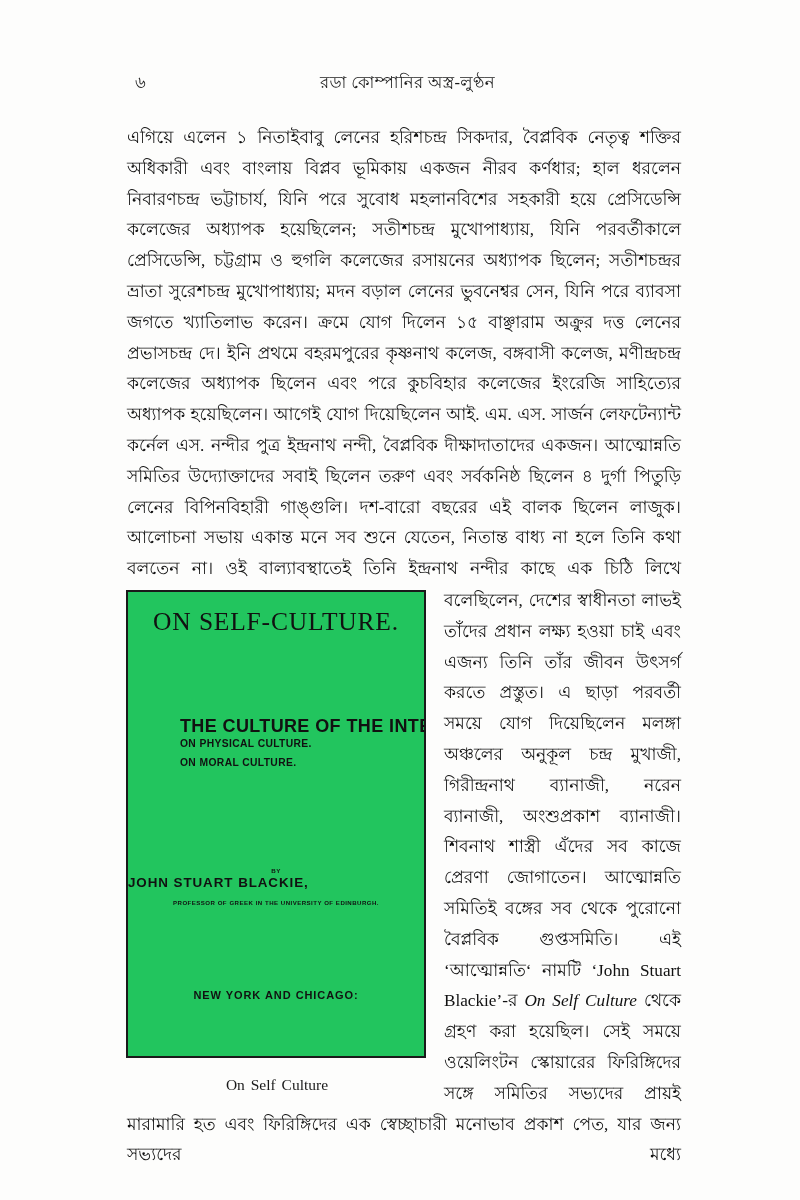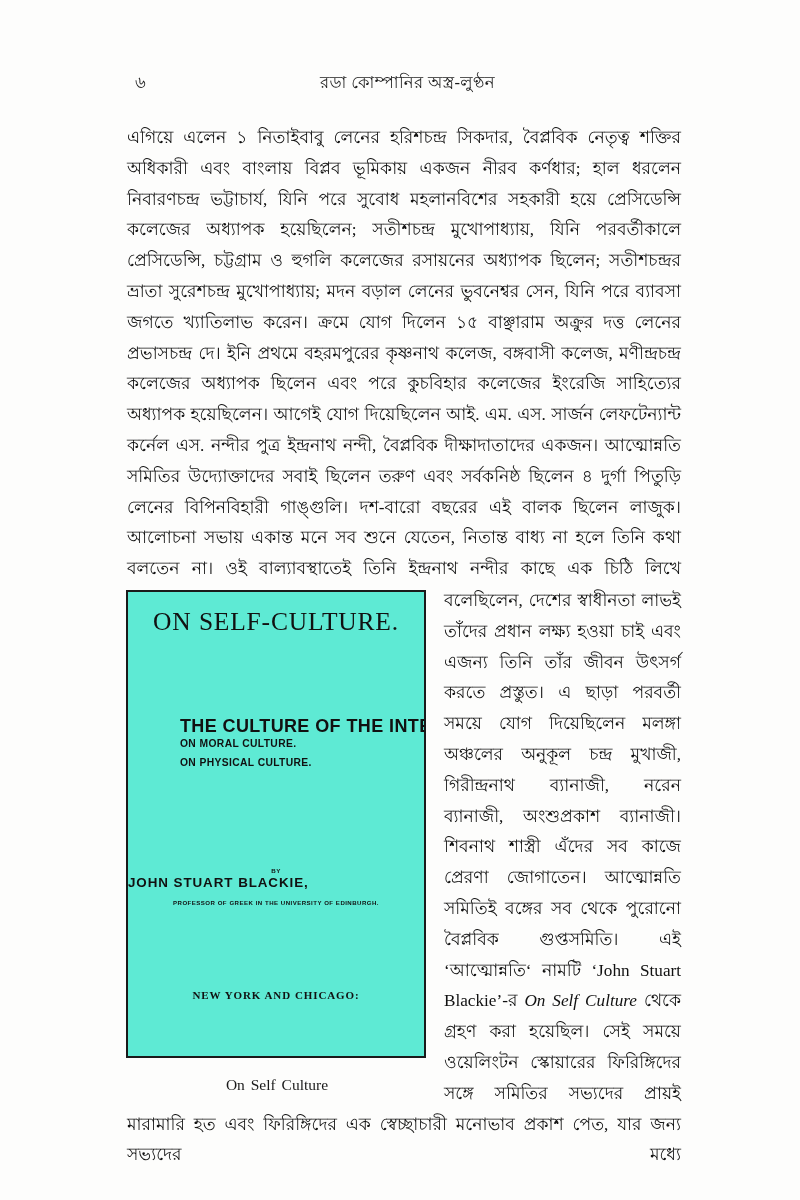"ON SELF-CULTURE." .cover { background: #5eead4 -> #22c55e }
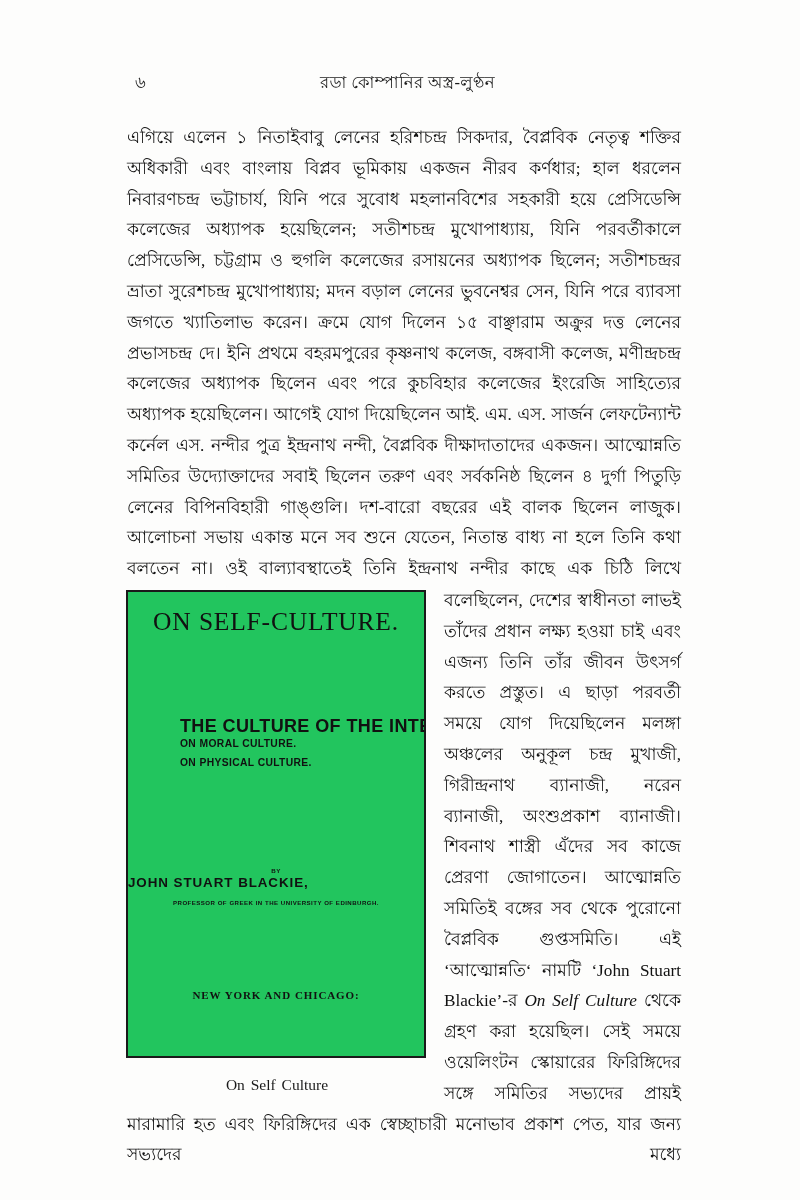"ON MORAL CULTURE." div { order: before "ON PHYSICAL CULTURE." -> after "ON PHYSICAL CULTURE." }
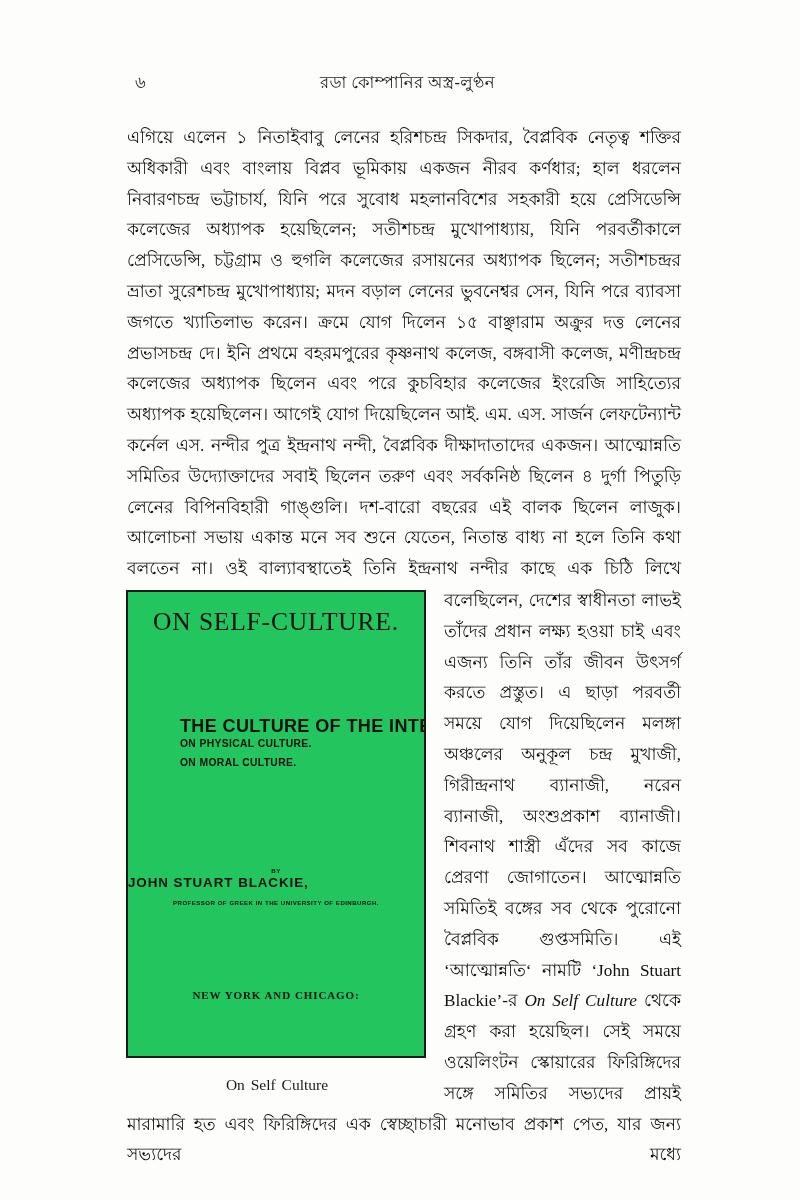"NEW YORK AND CHICAGO:" .cover-city { font-family: Liberation Serif, serif -> Liberation Sans, sans-serif }
